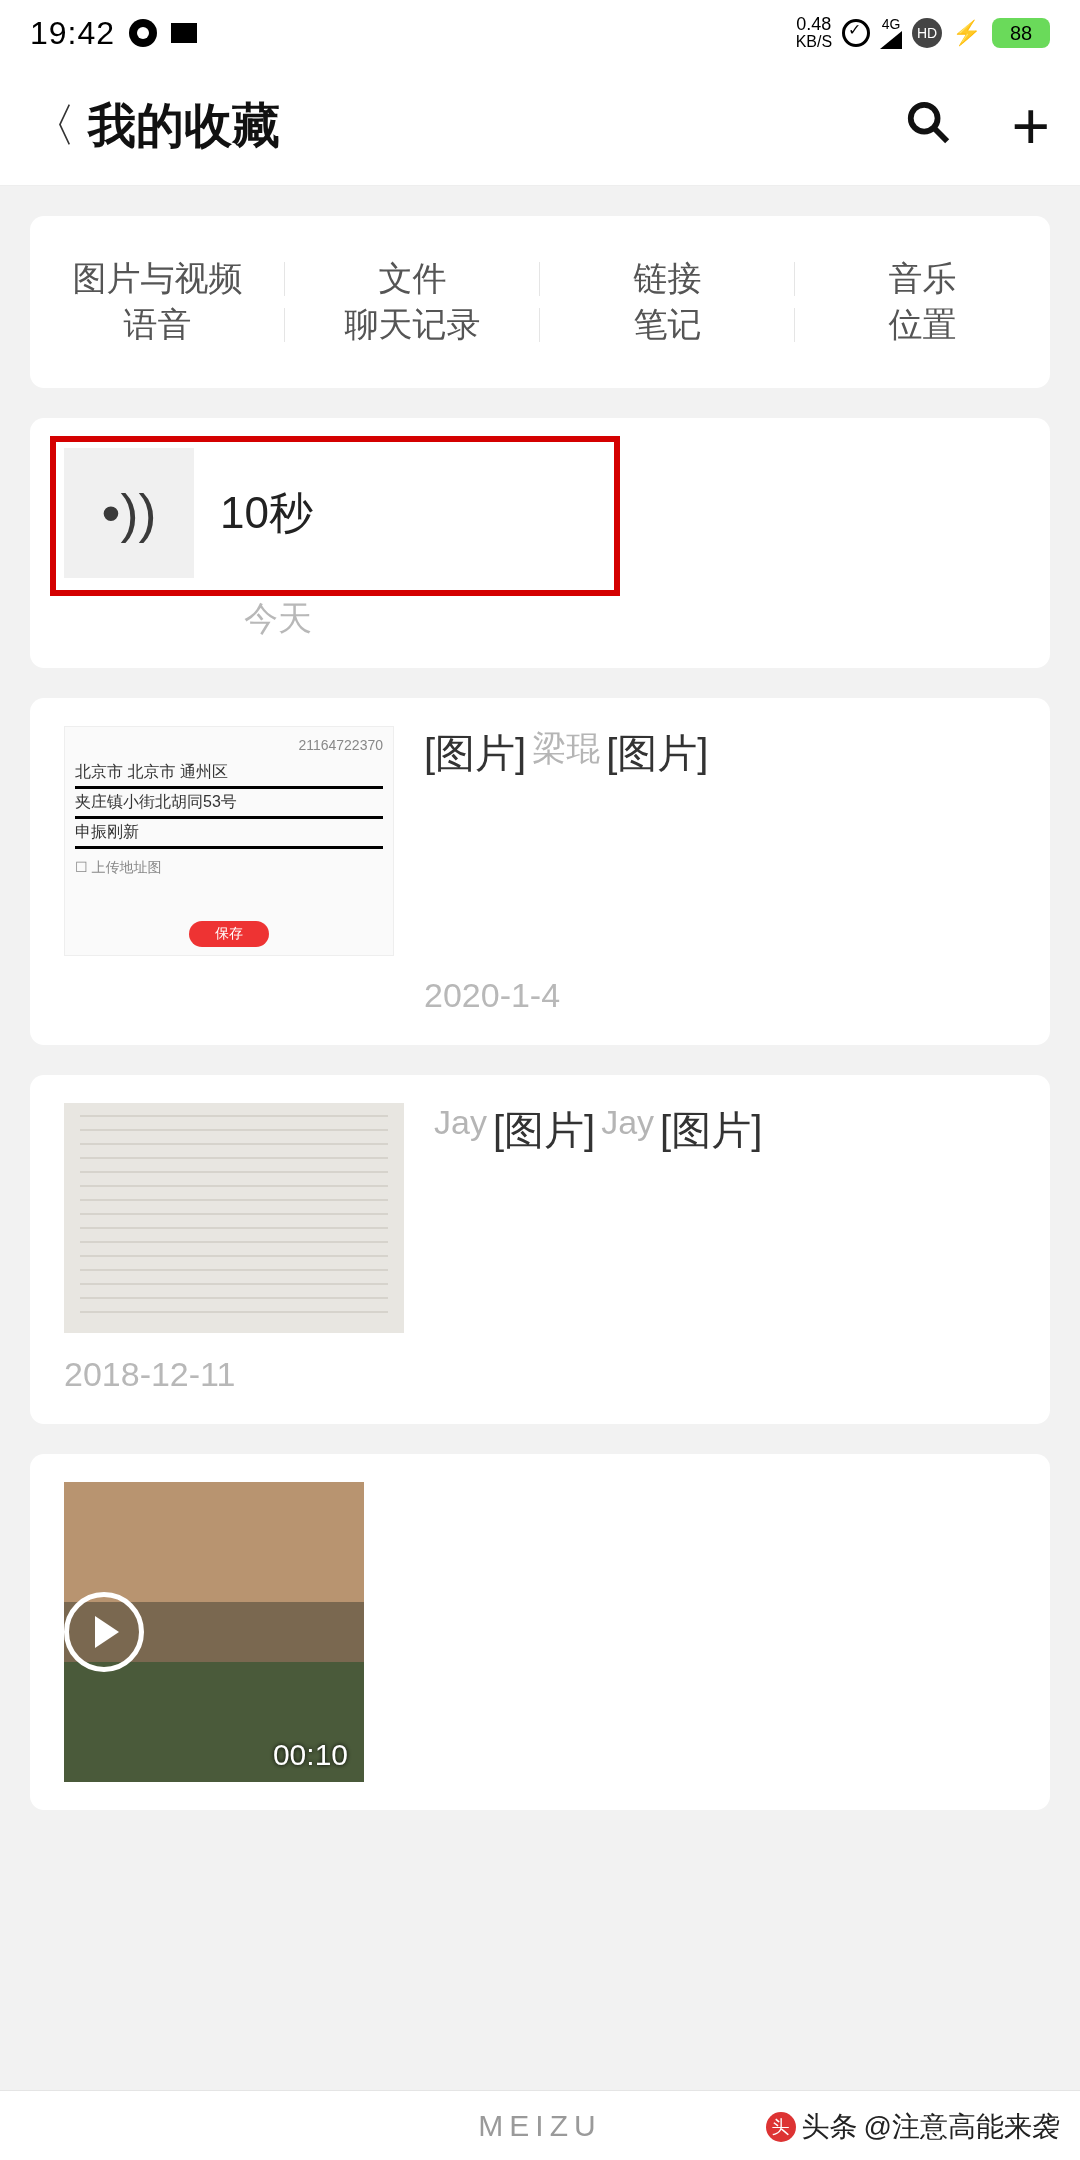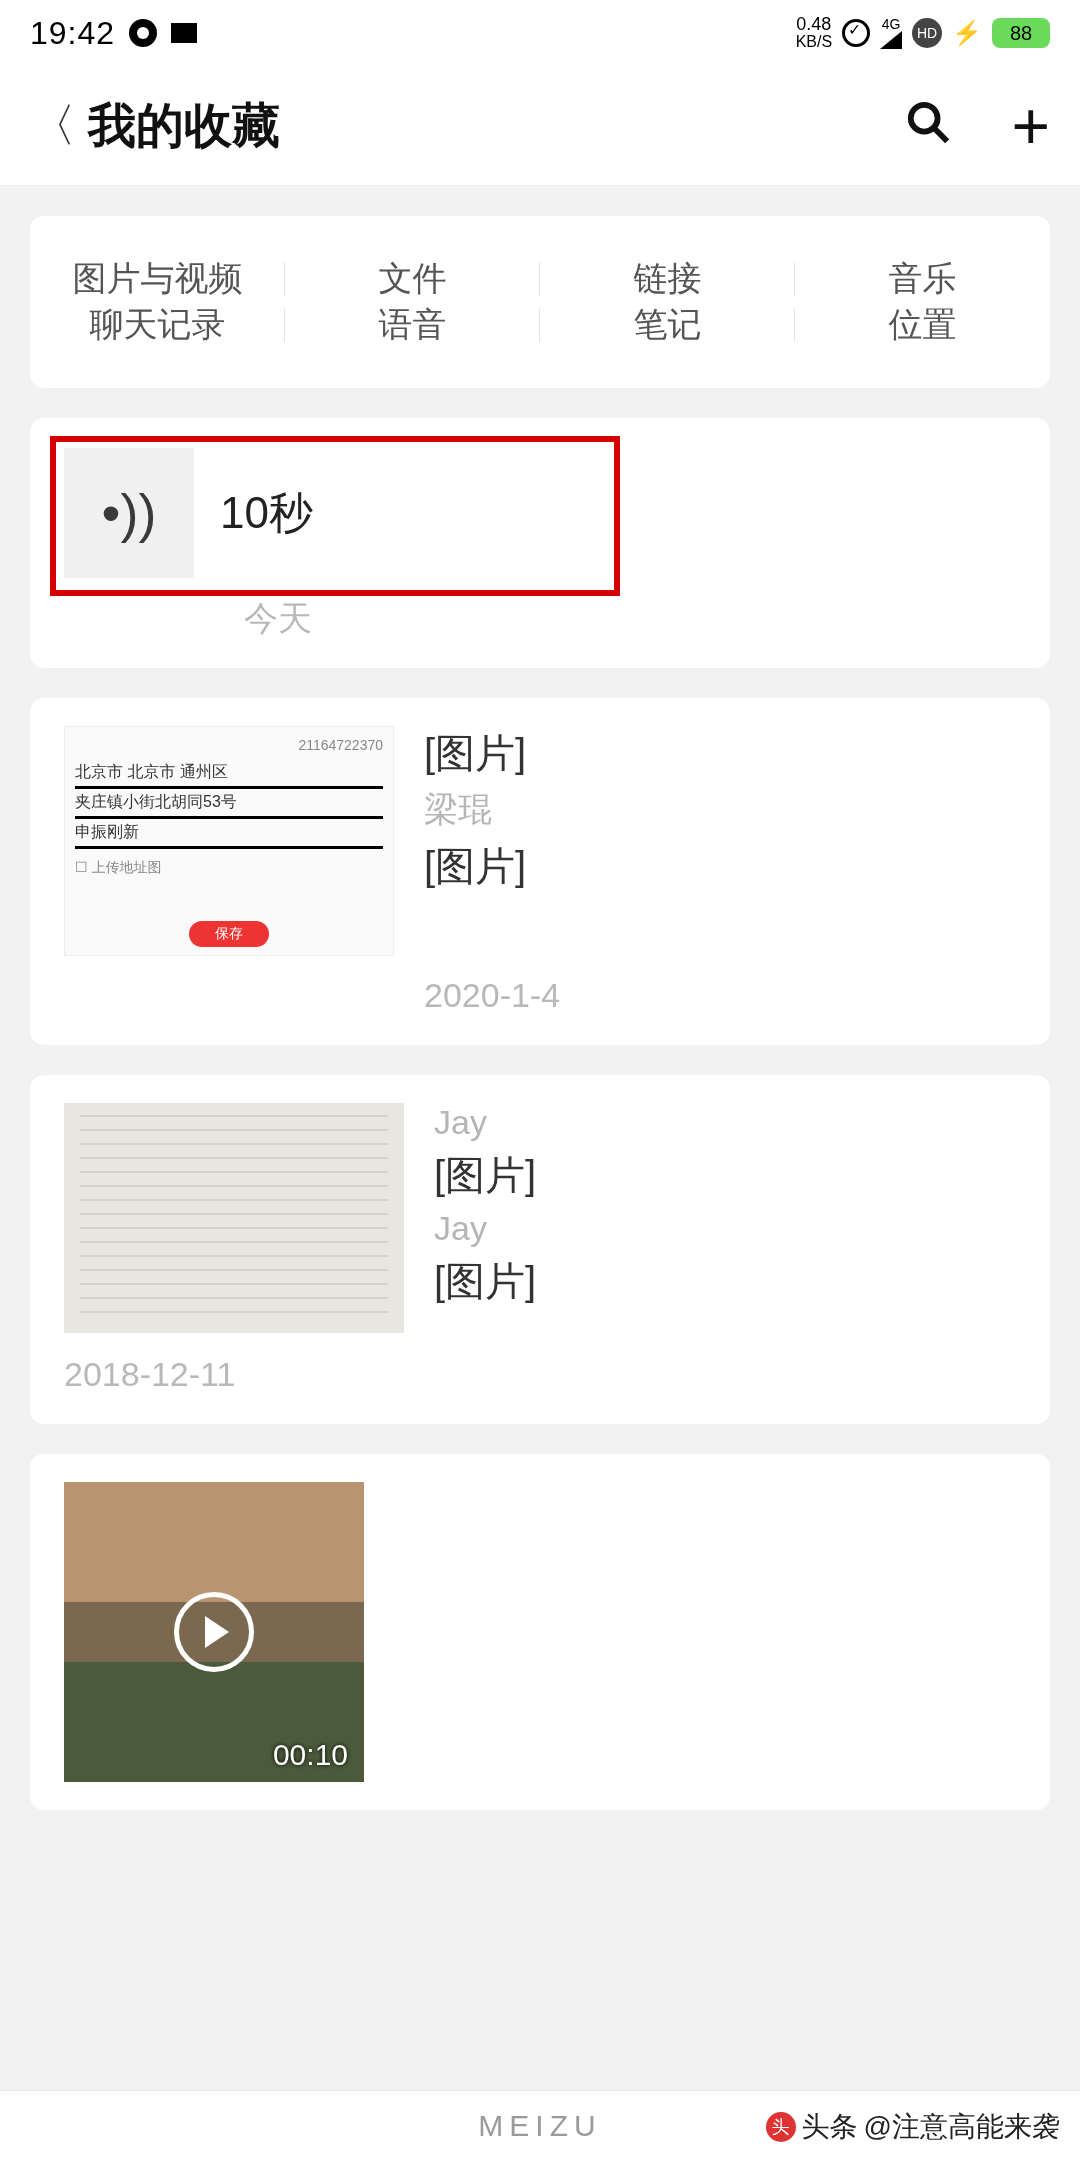"聊天记录" div.cat-item { order: before "语音" -> after "语音" }
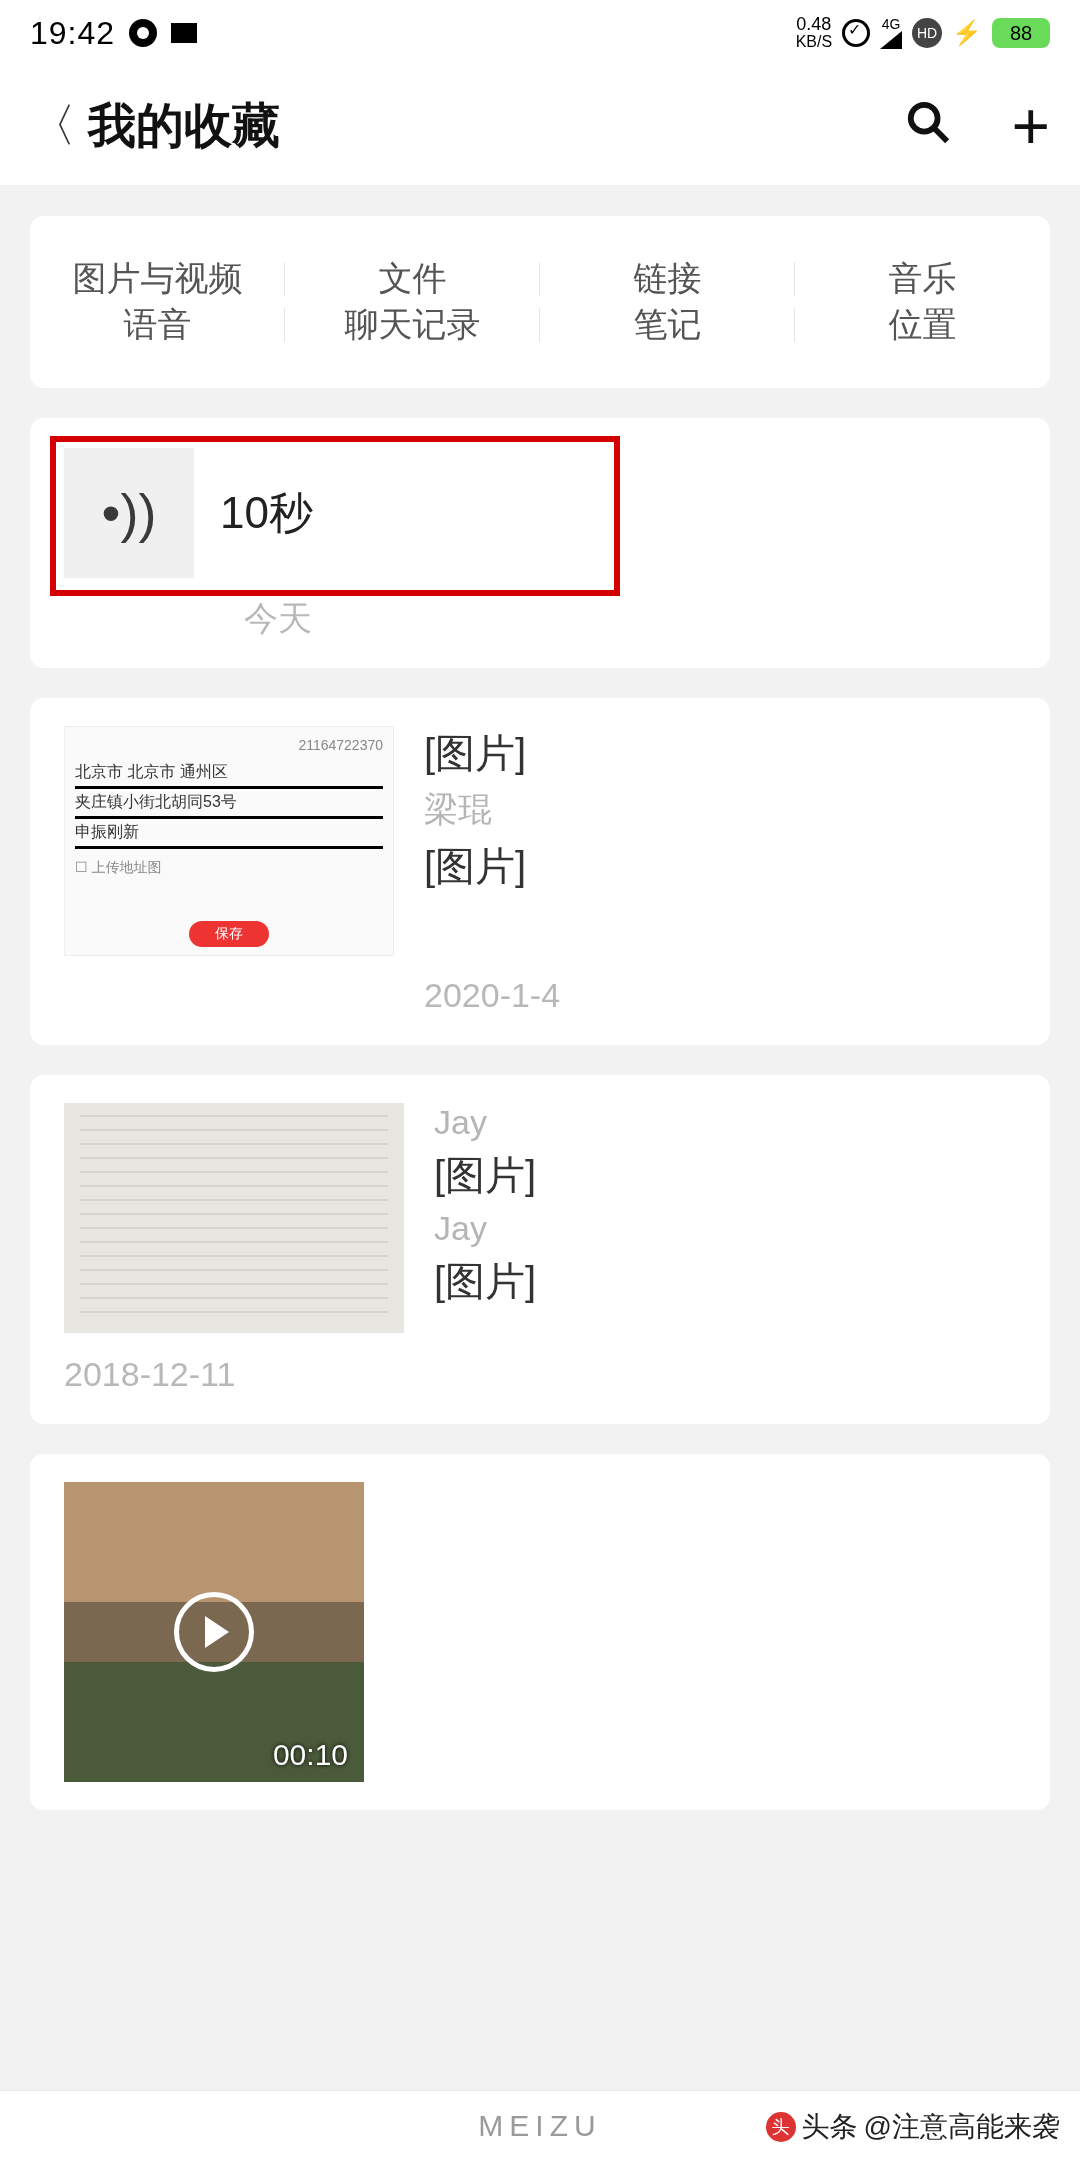"[图片]" .chat-text { flex-direction: column -> row }
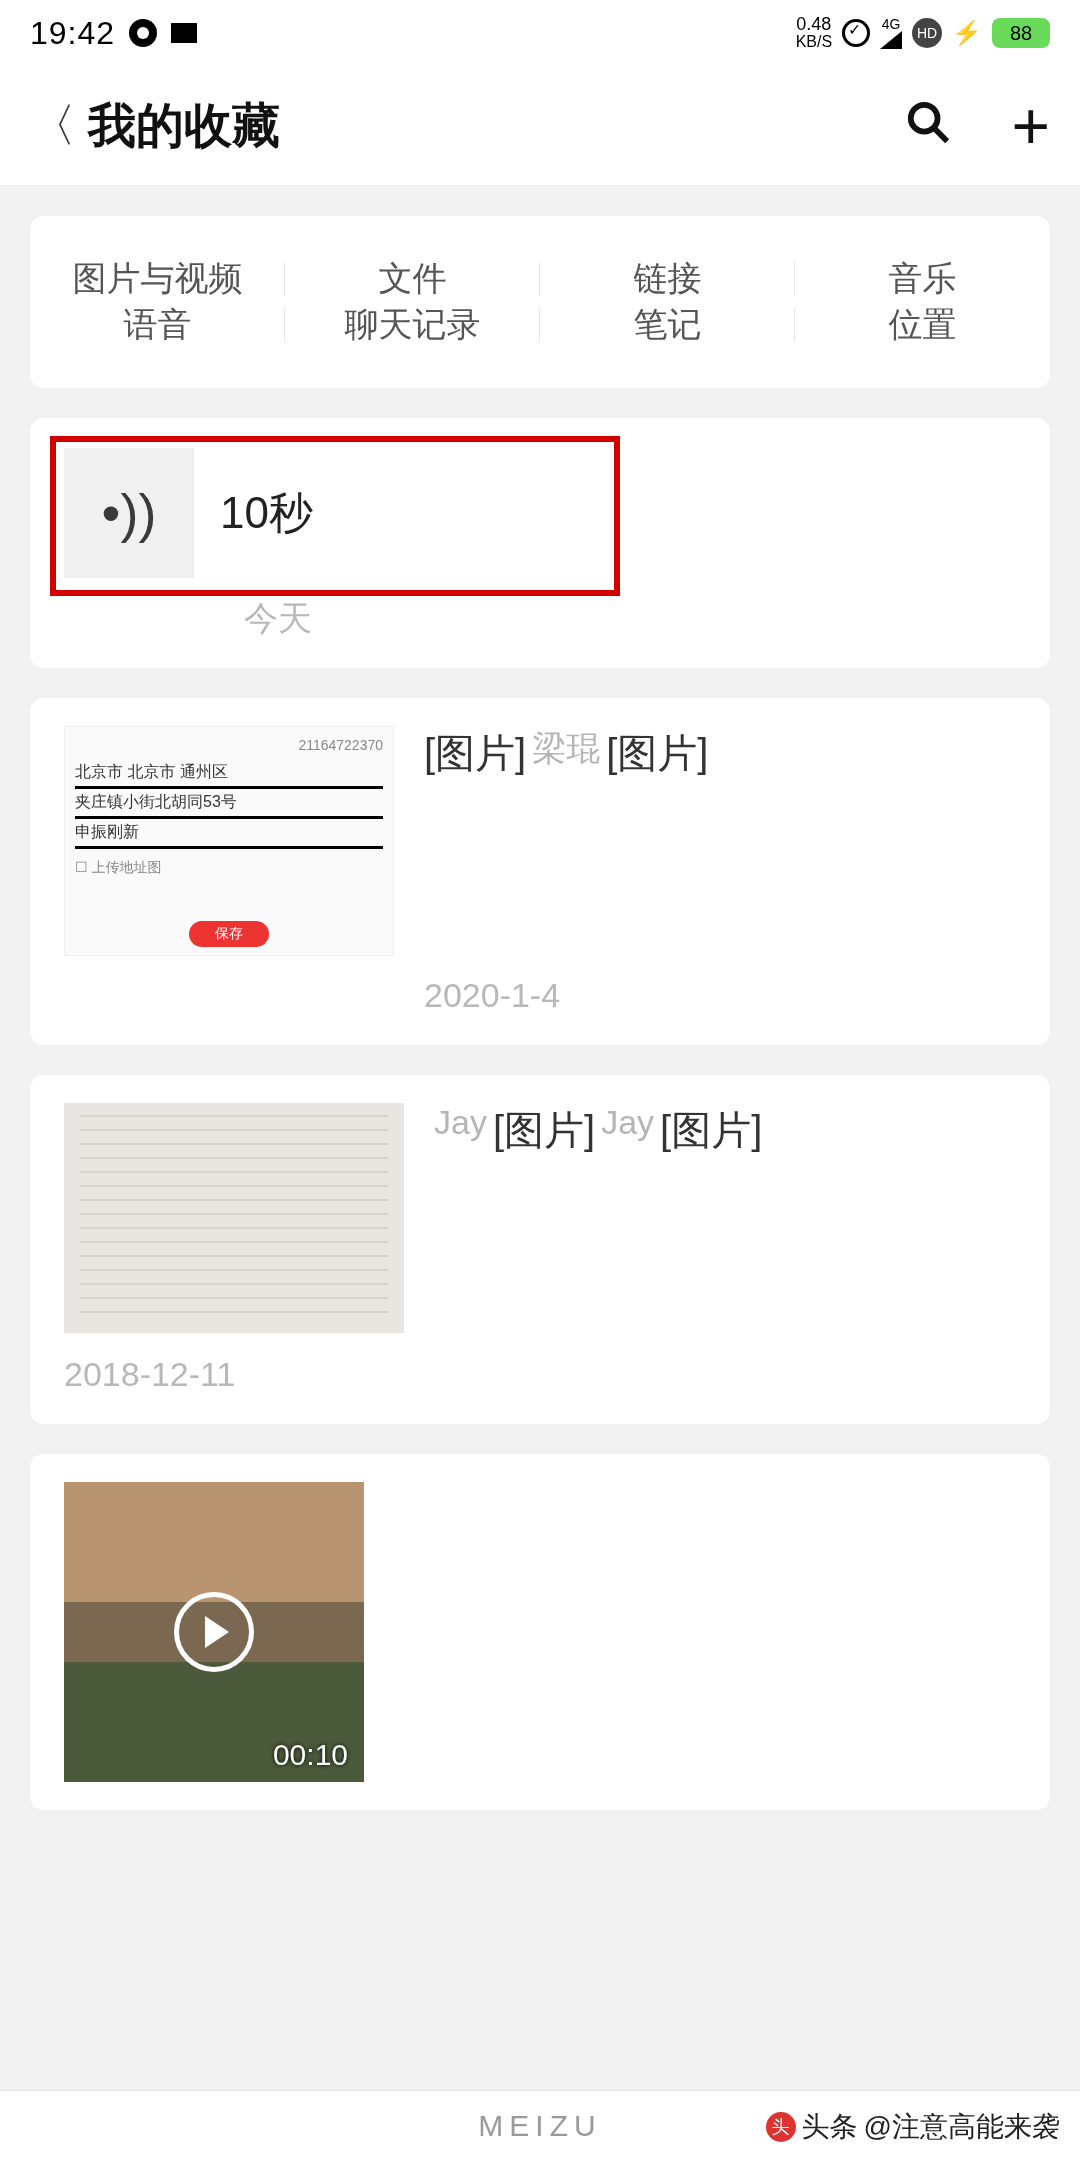"00:10" .video-thumb { justify-content: center -> none }
